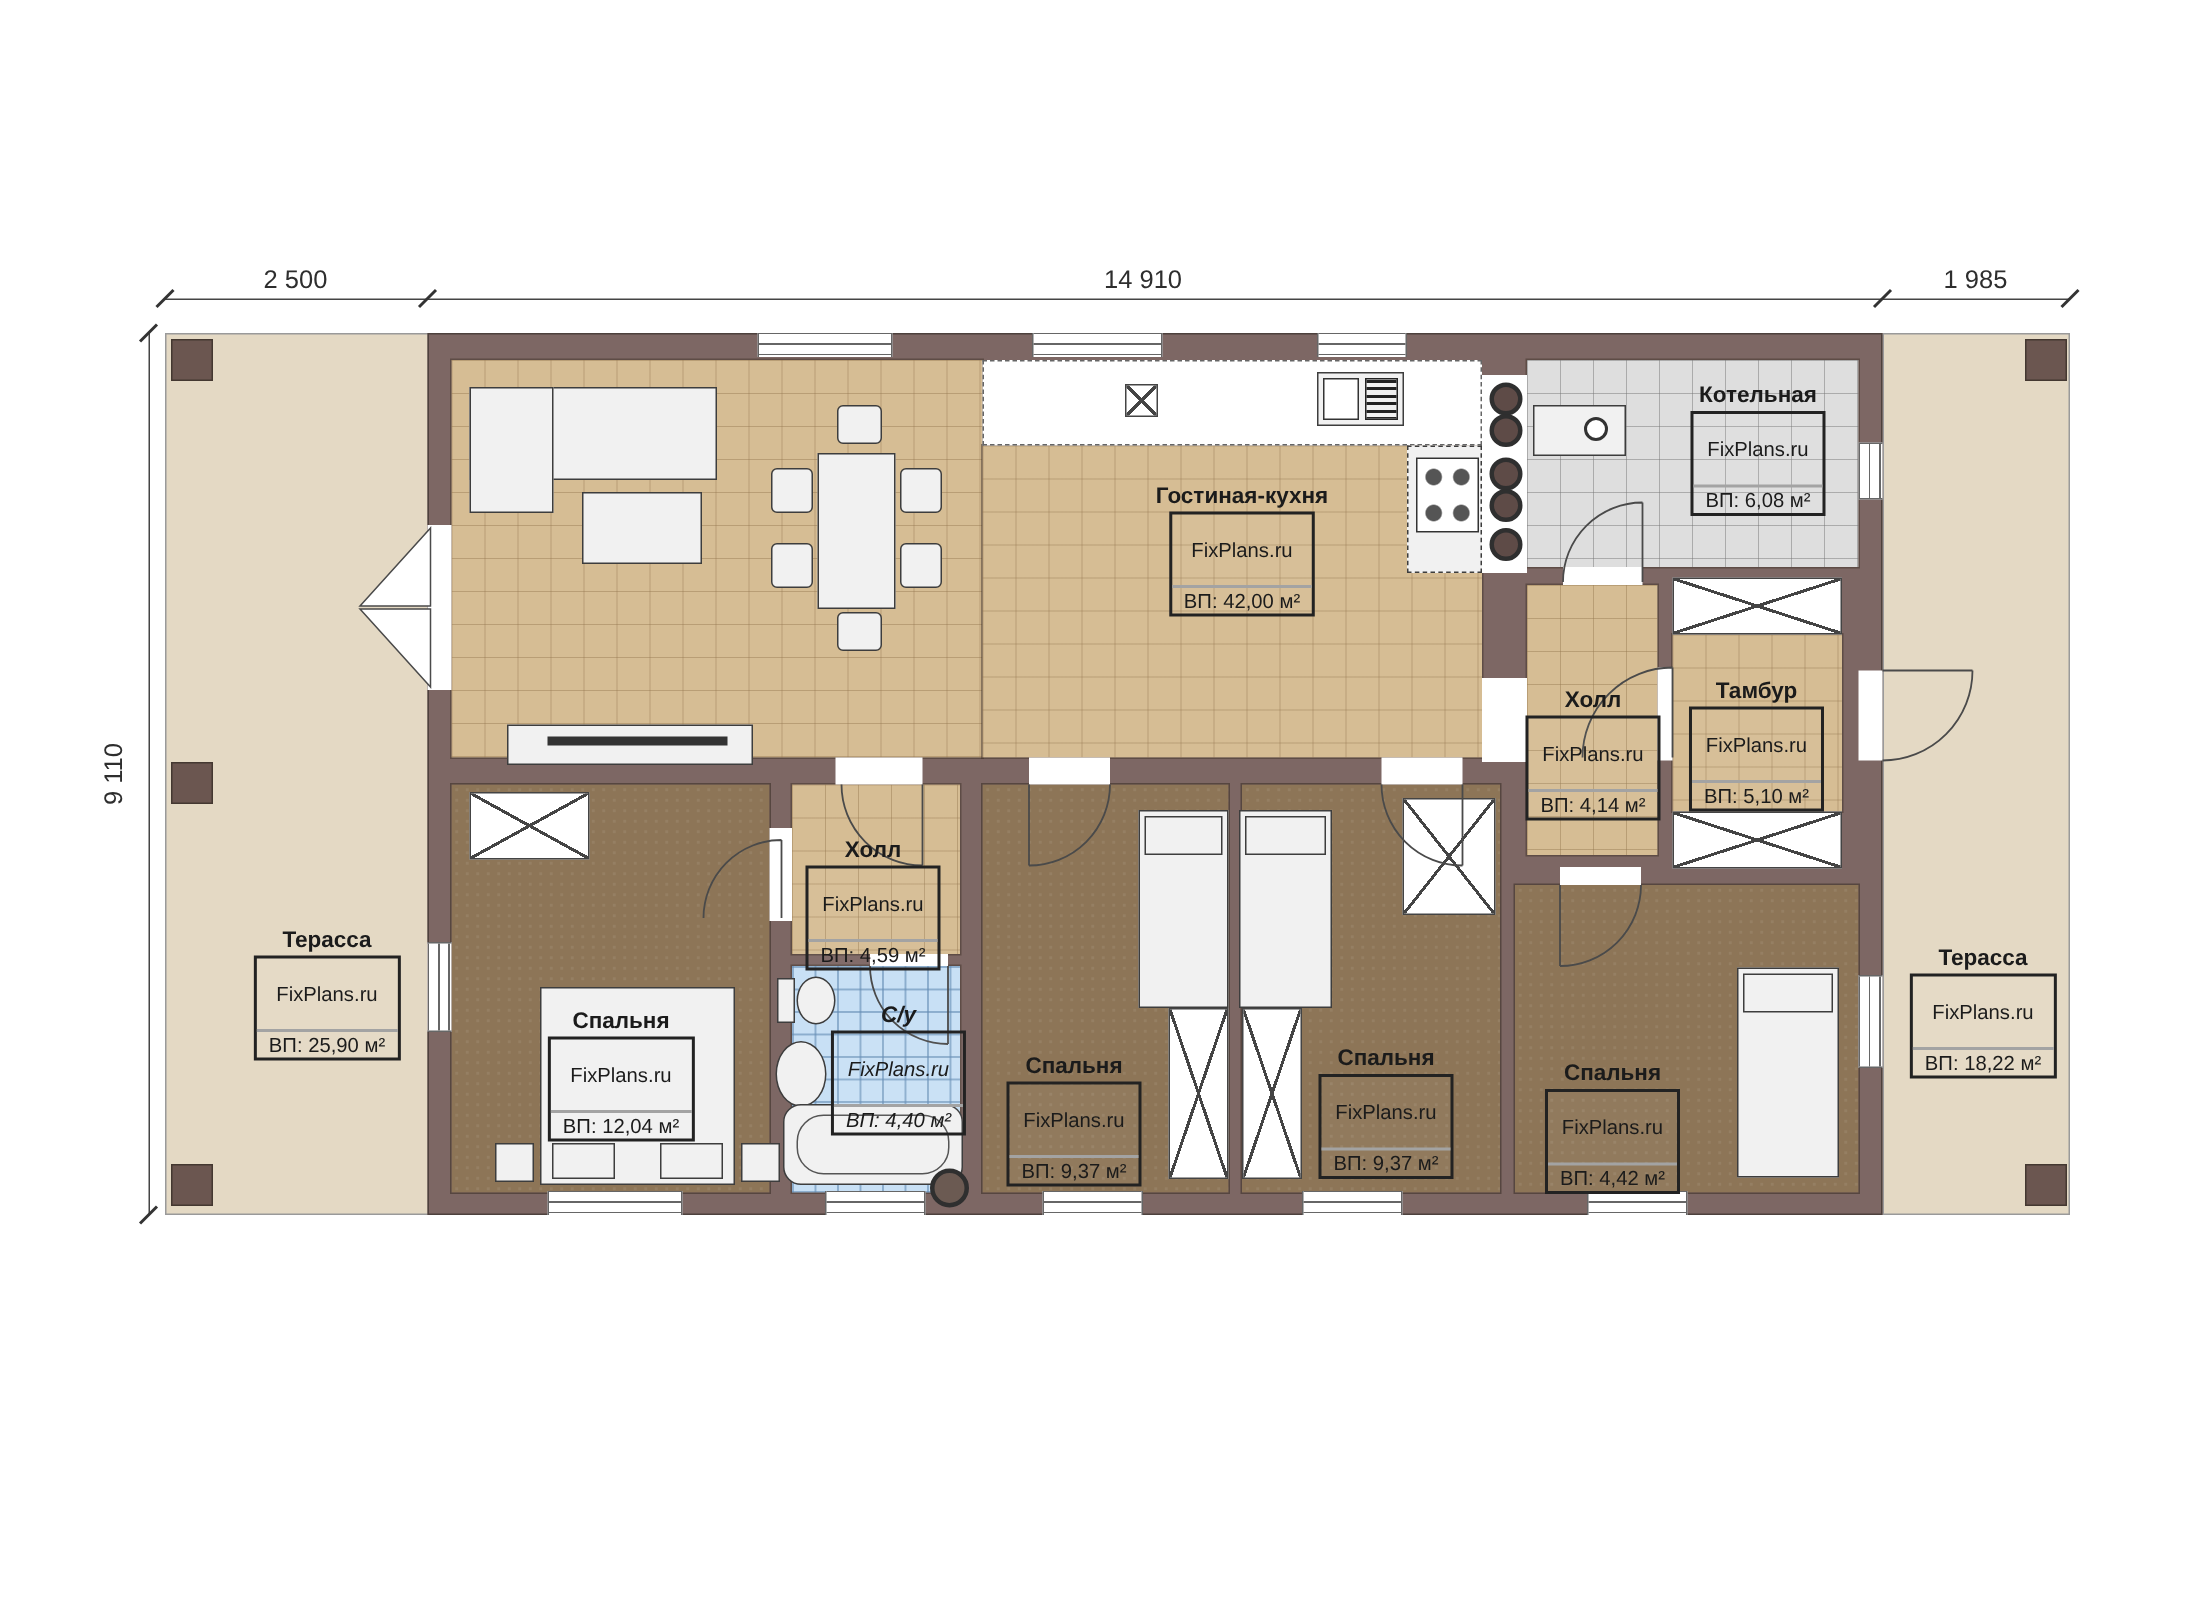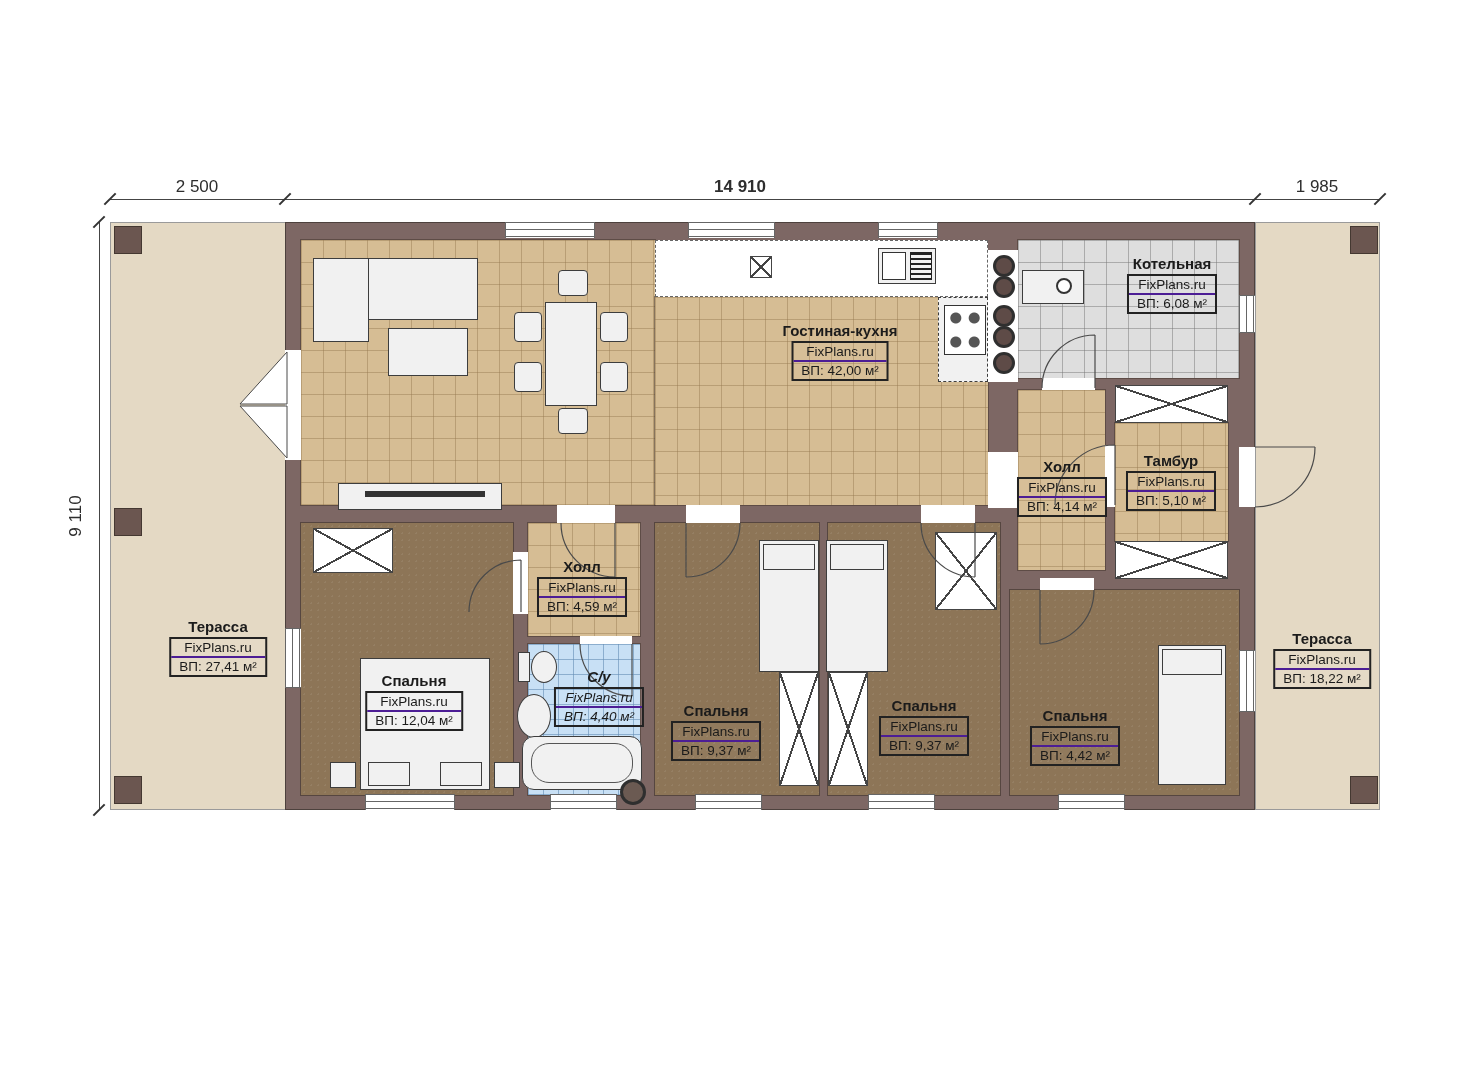"14 910" div.abs { font-weight: bold -> none; left: 740px -> 762px }
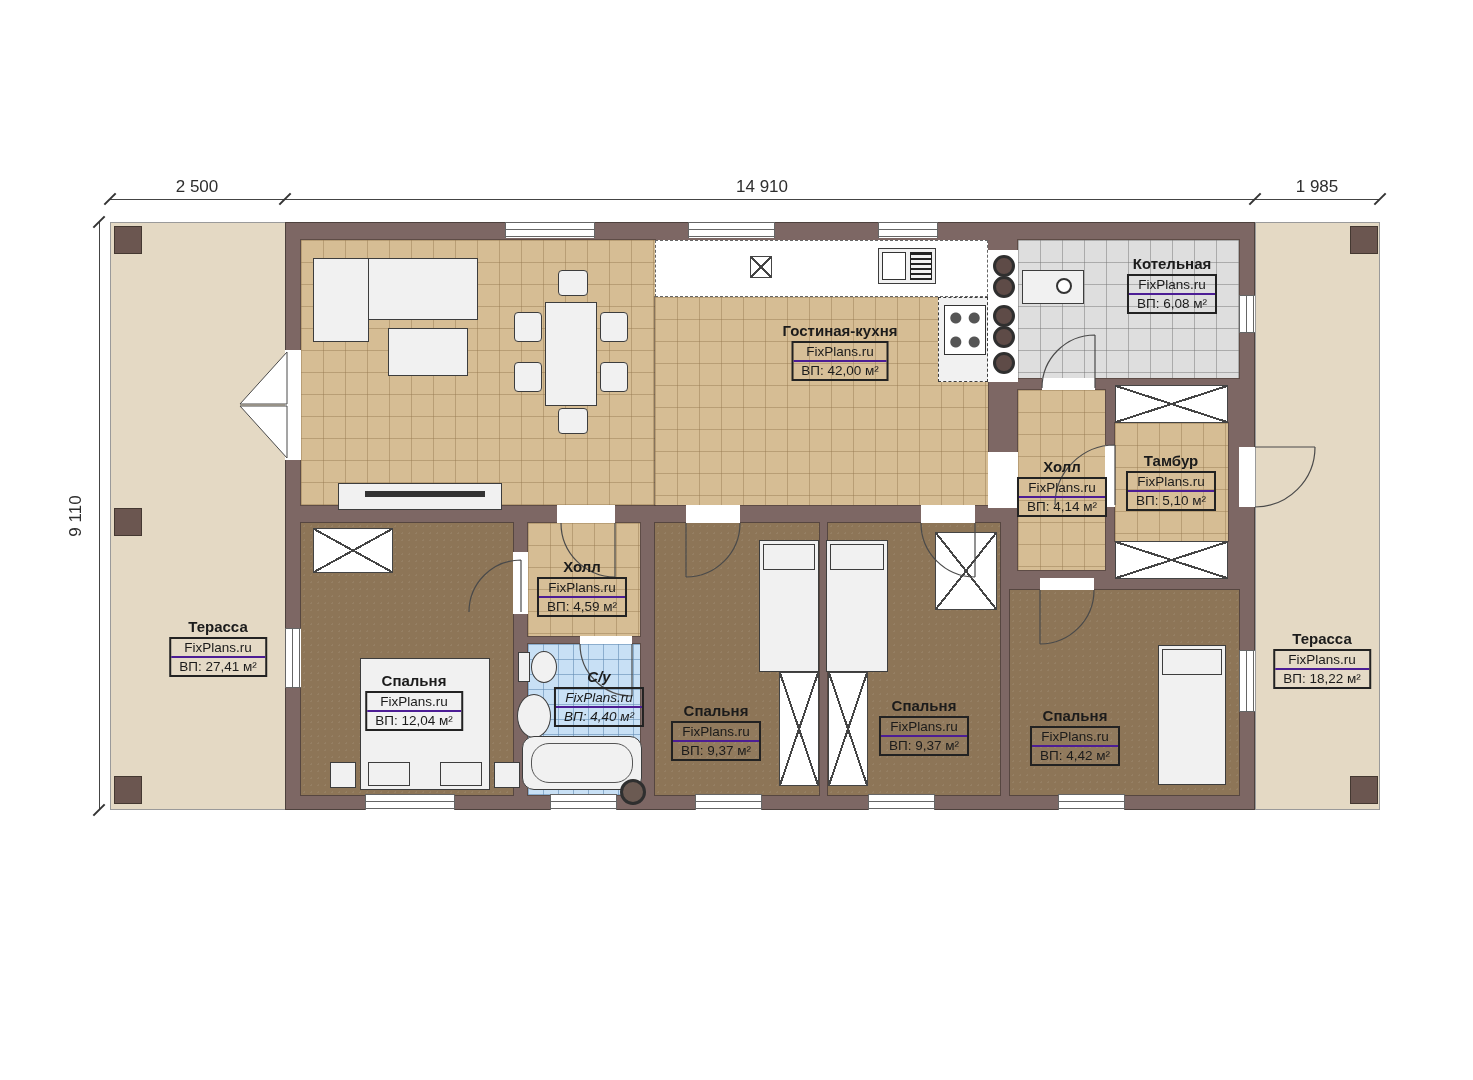"FixPlans.ru" .rlabel .wm { border-bottom: 2px solid #4c1d95 -> 2px solid #a3a3a3; padding: 1px 8px -> 16px 8px }
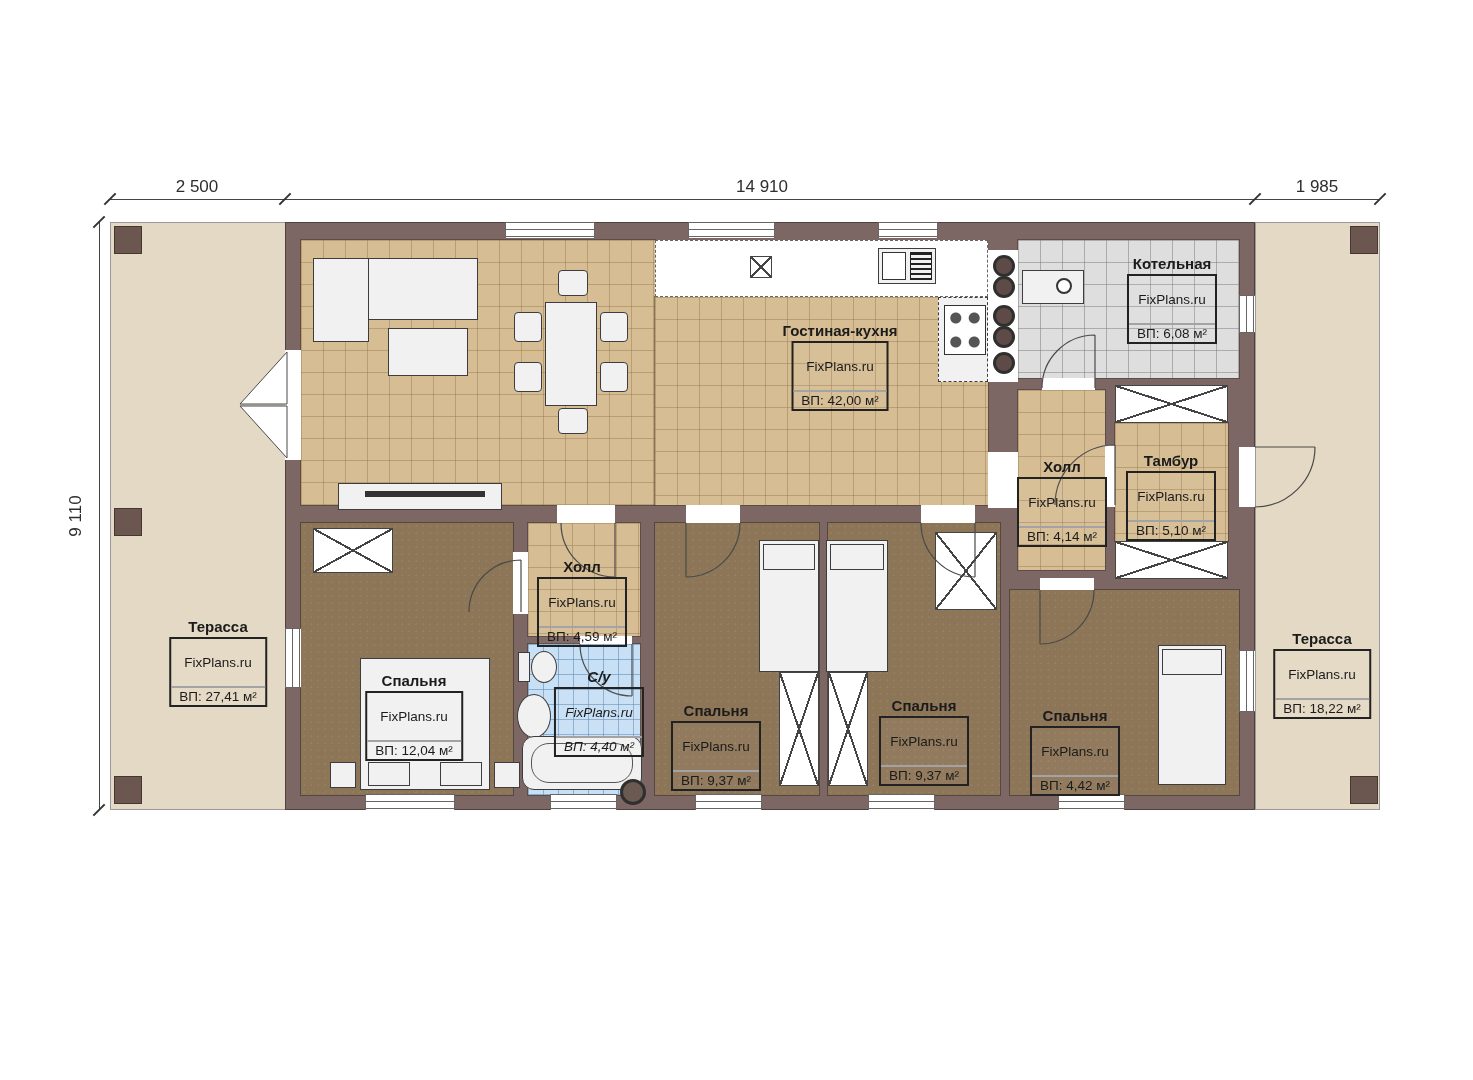"Гостиная-кухня" div.rlabel { margin-left: 12px -> none }
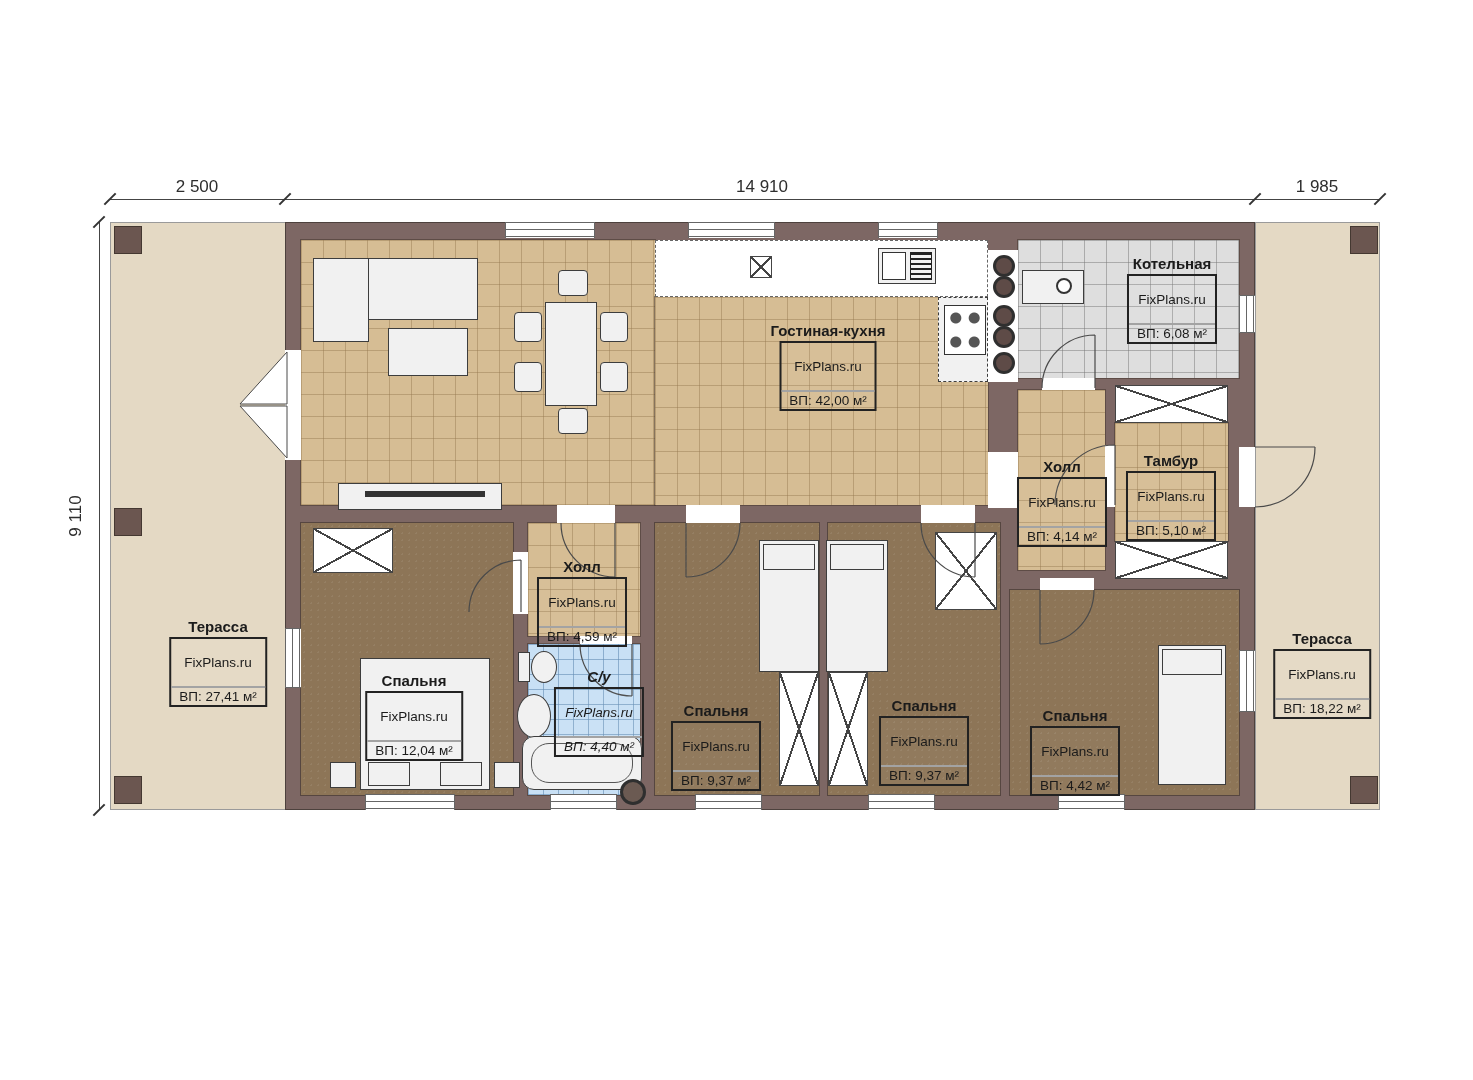"ВП: 27,41 м²" div.ar { text: 27,41 -> 25,90 }
